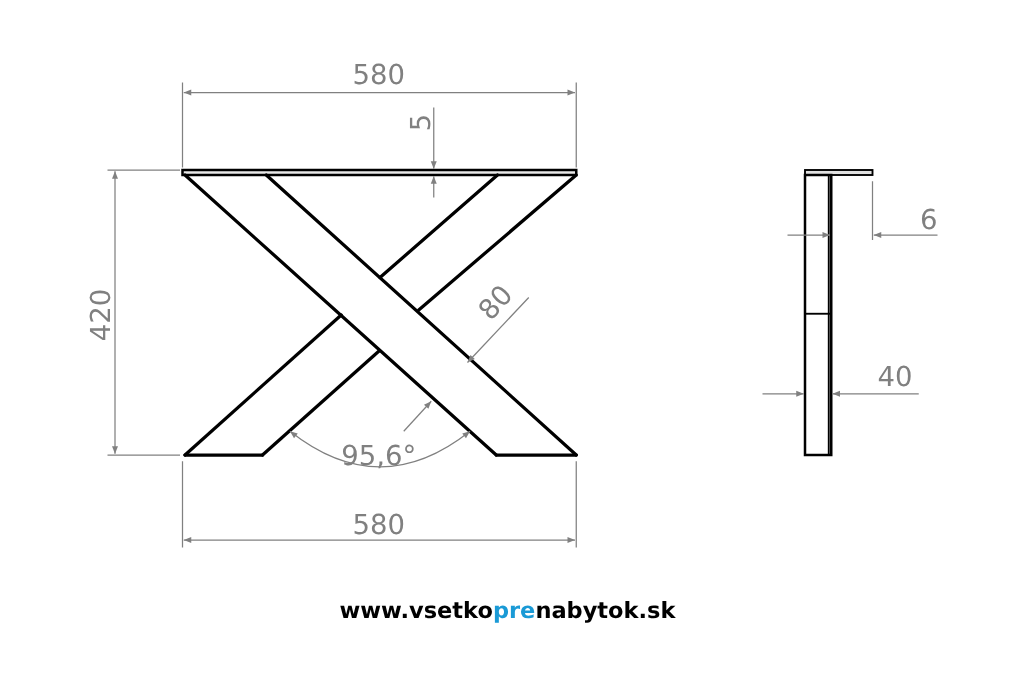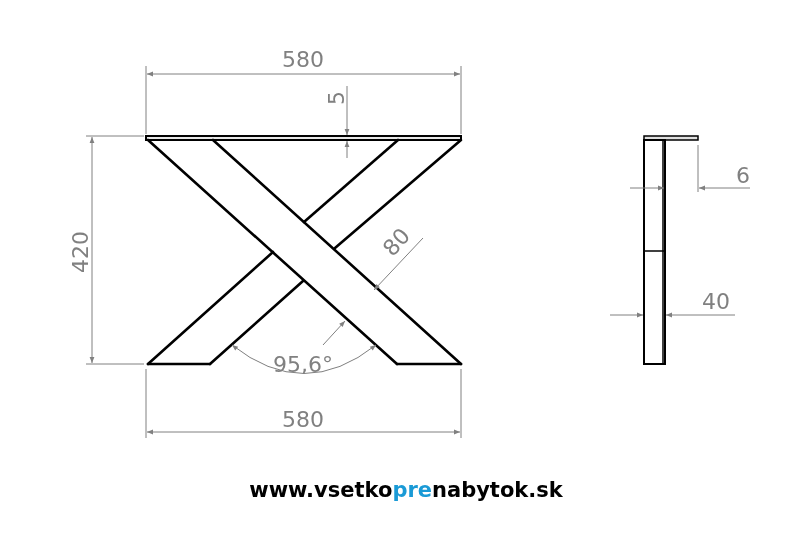"www.vsetkoprenabytok.sk" .footer { font-size: 21px -> 18px }
